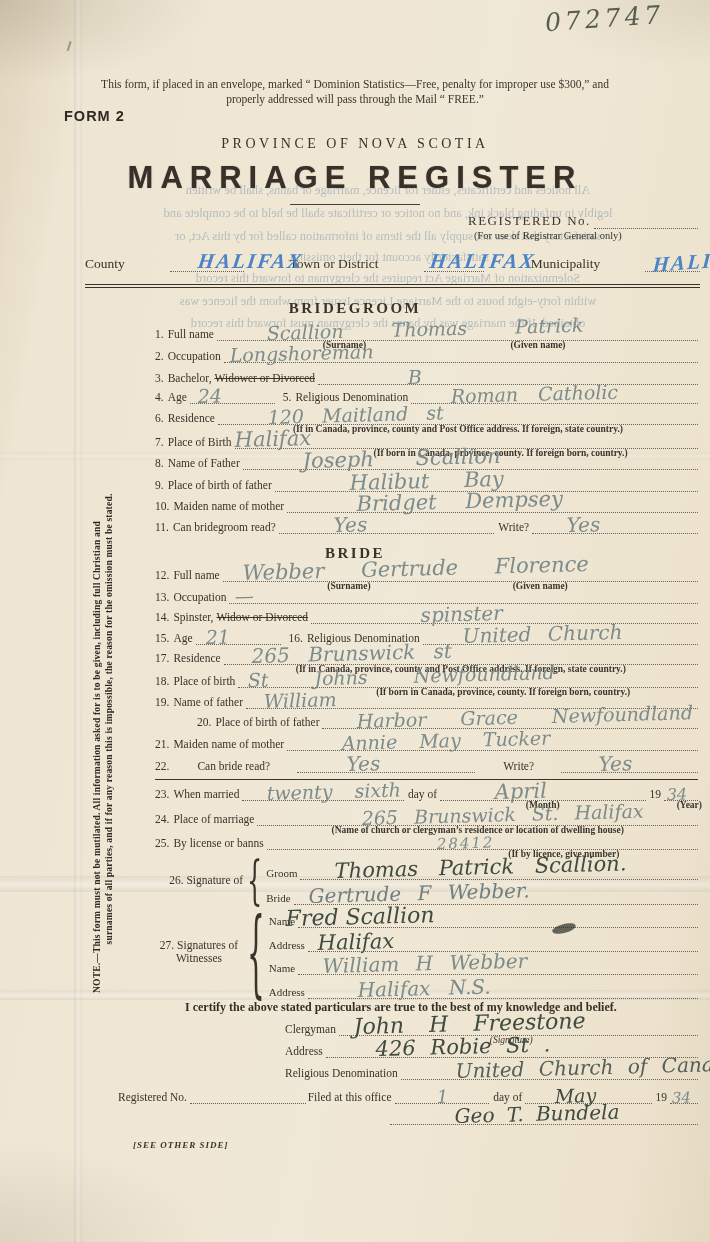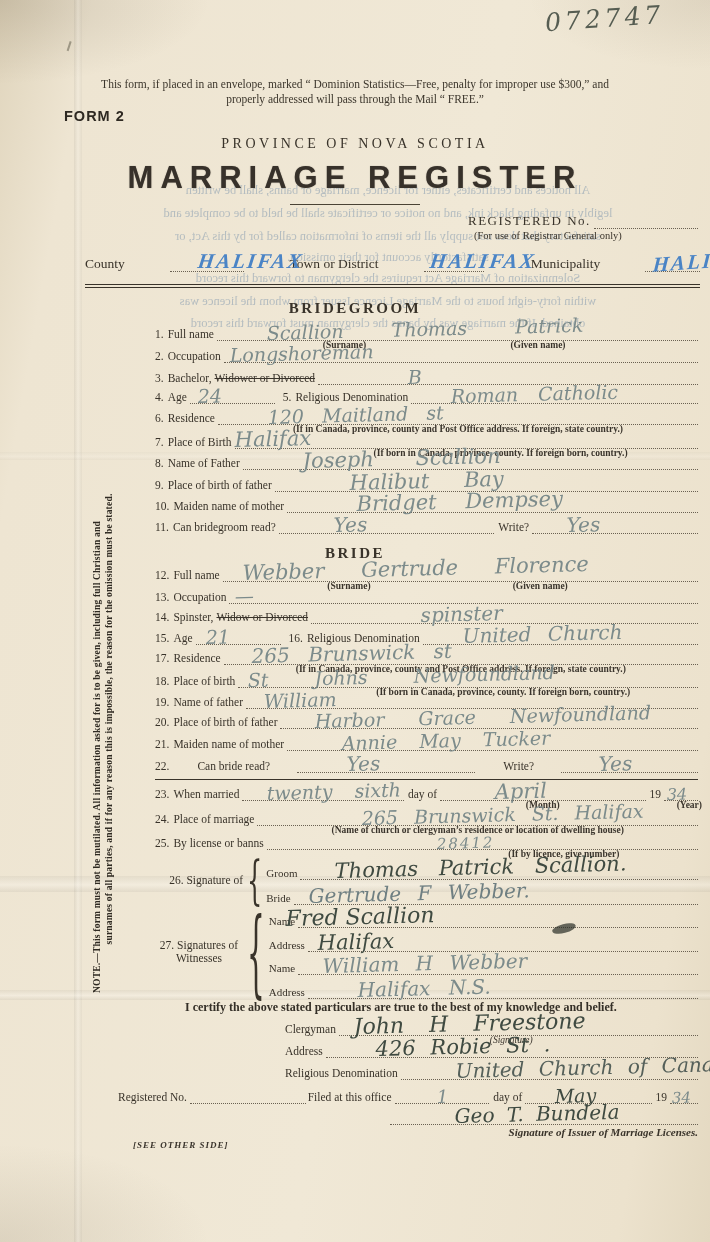"20." div.r { margin-left: none -> 42px }
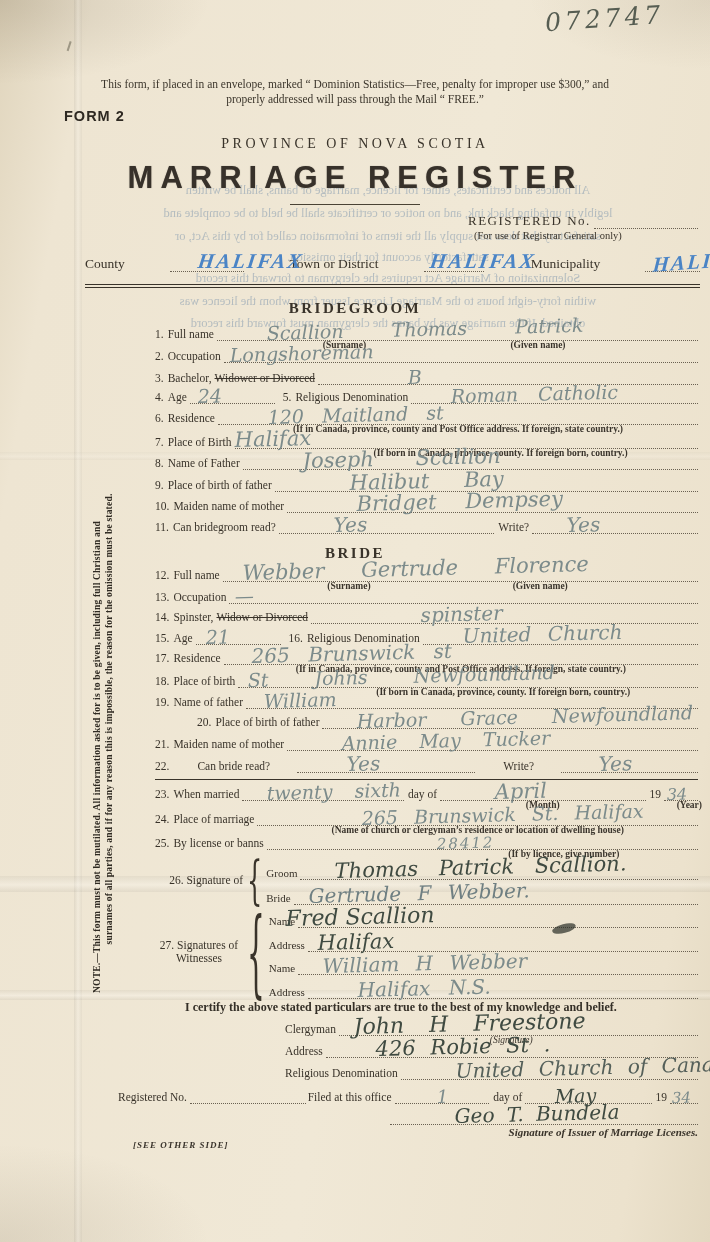"Signature of Issuer of Marriage" div.issuerlbl { html: <div>Signature of Issuer of Marriage Licenses.</div> -> none }
